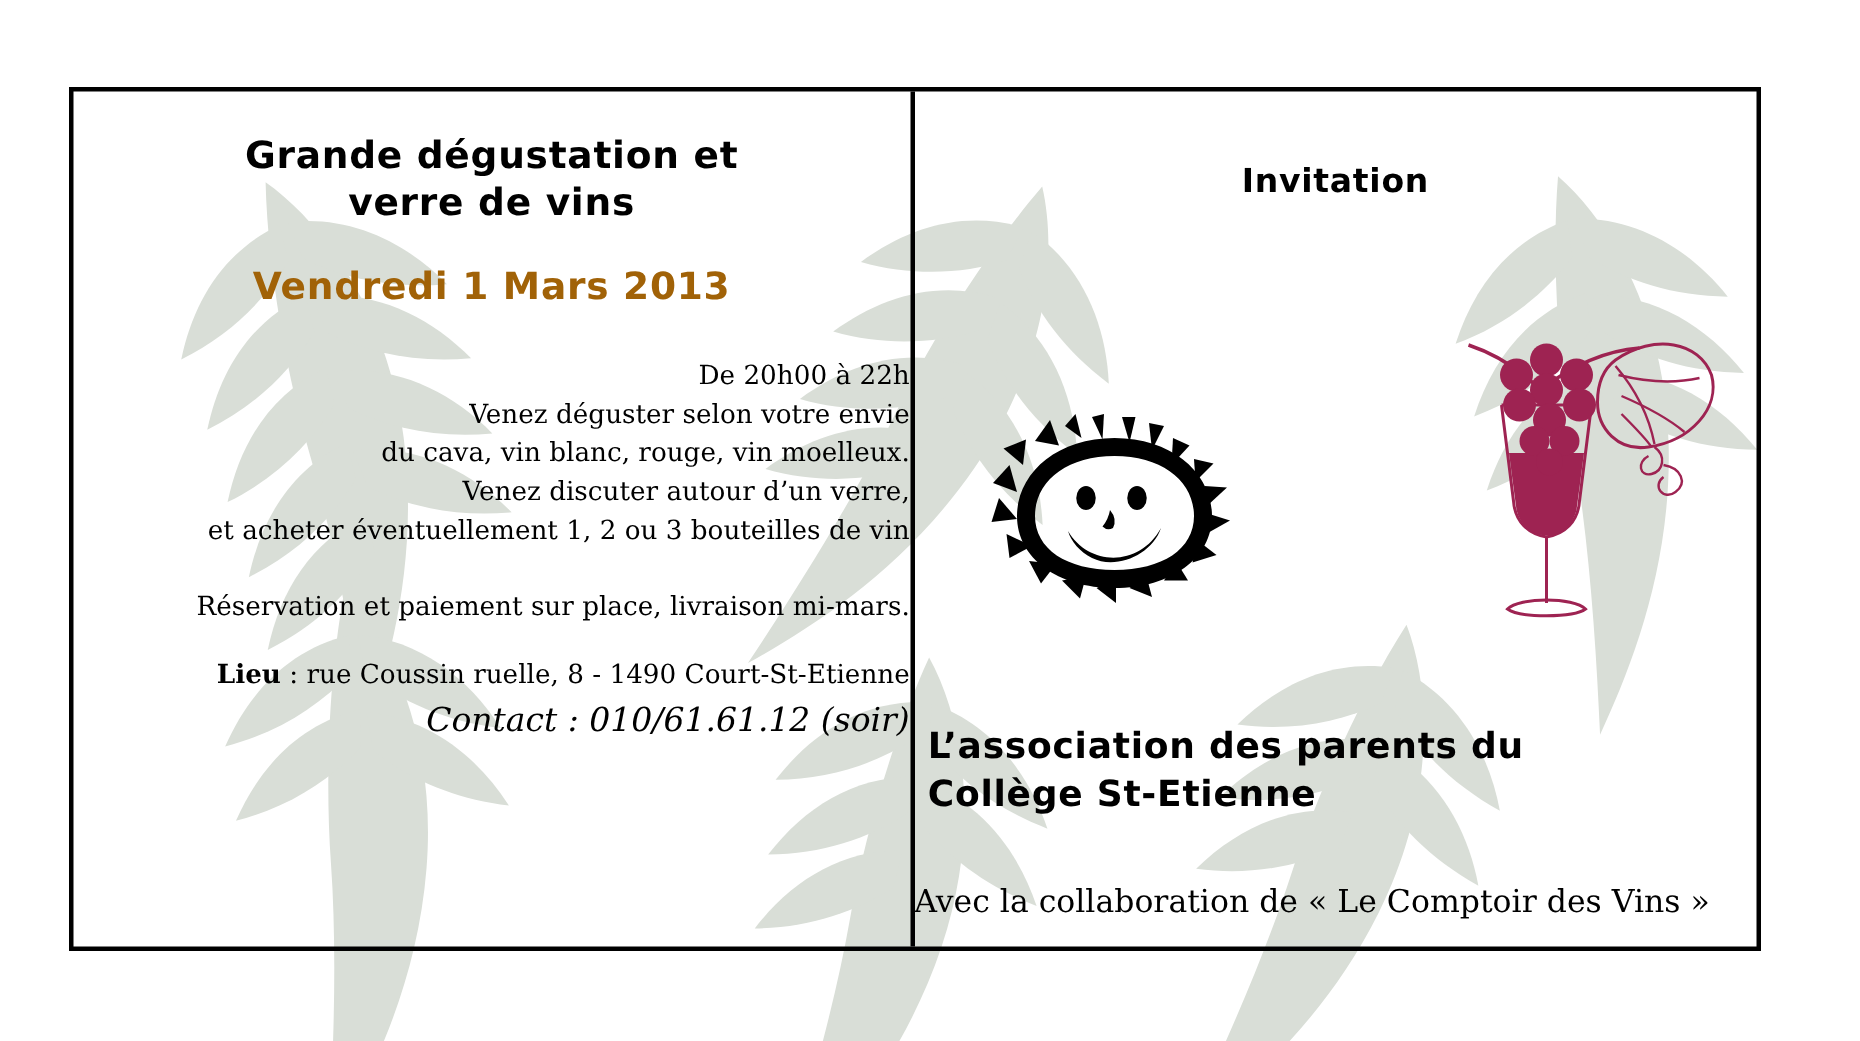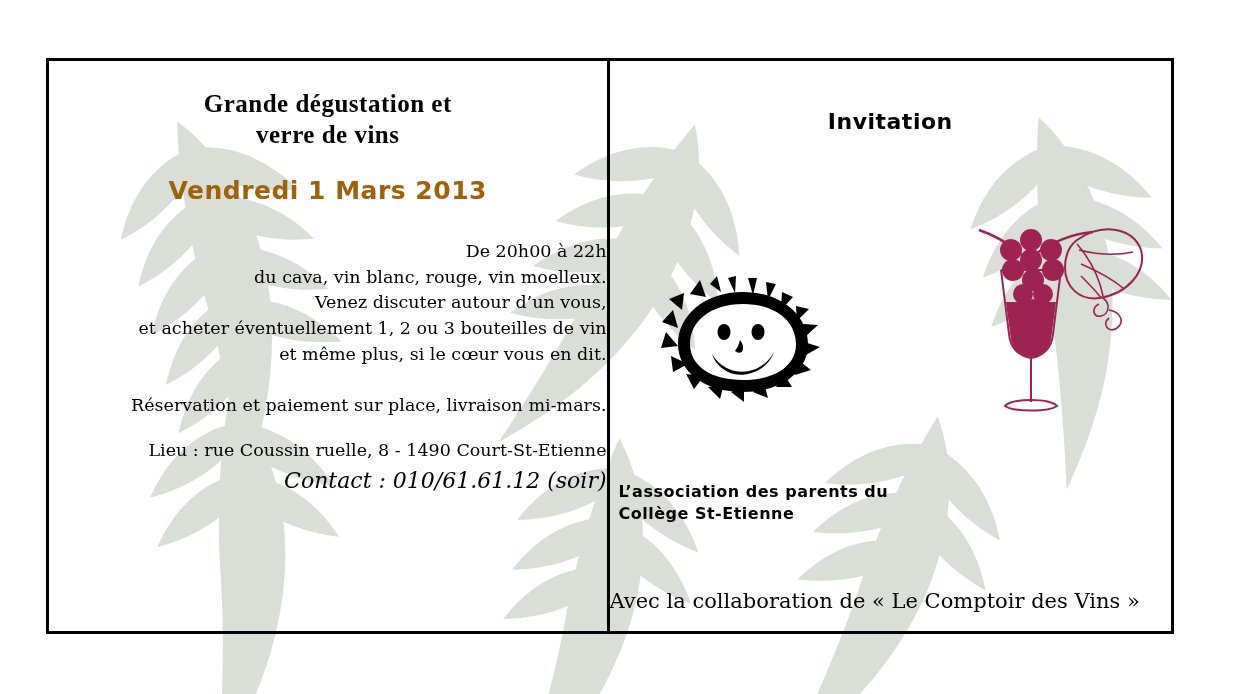"Grande dégustation et" #title-block { font-family: Liberation Serif, serif -> none }
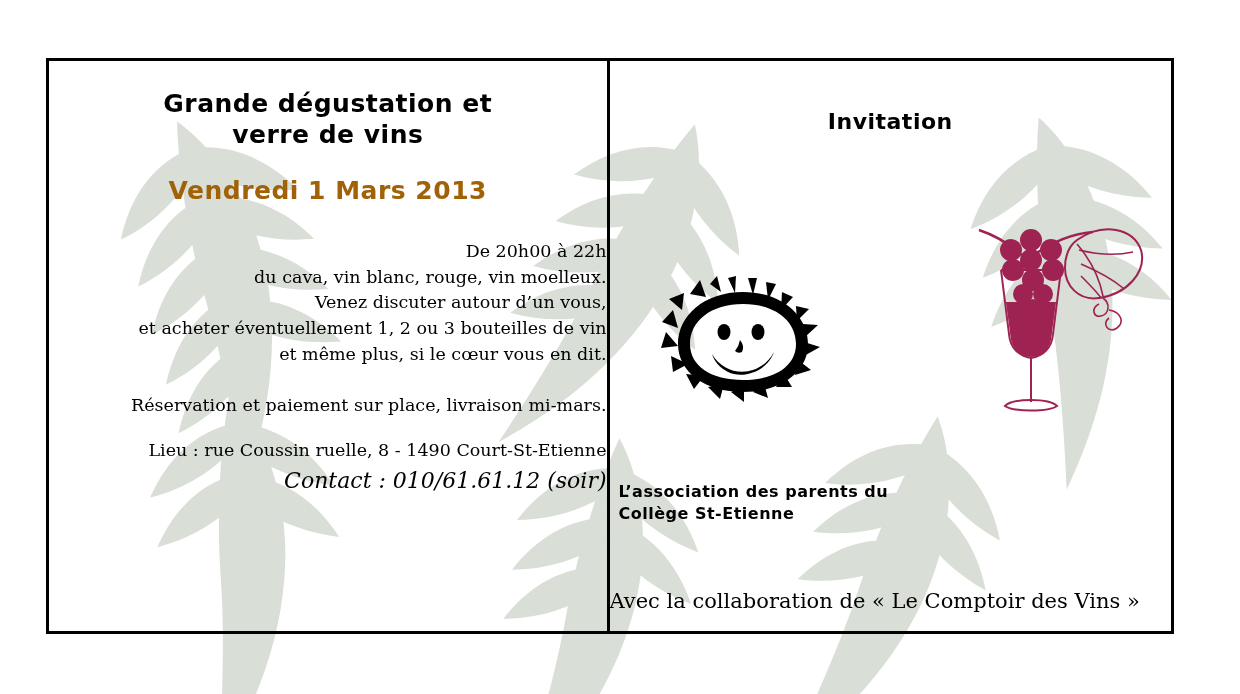"Venez déguster selon votre envie" div { html: none -> <div>Venez déguster selon votre envie</div> }
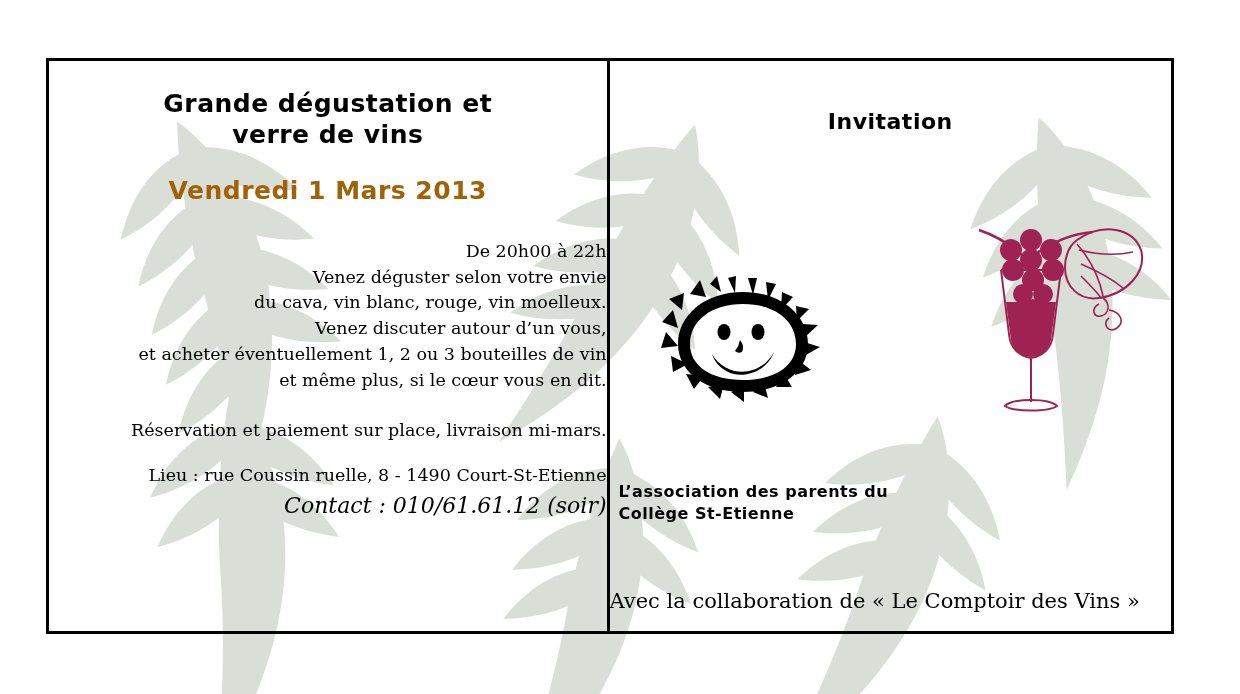"Venez discuter autour d’un vous," div { text: vous -> verre }
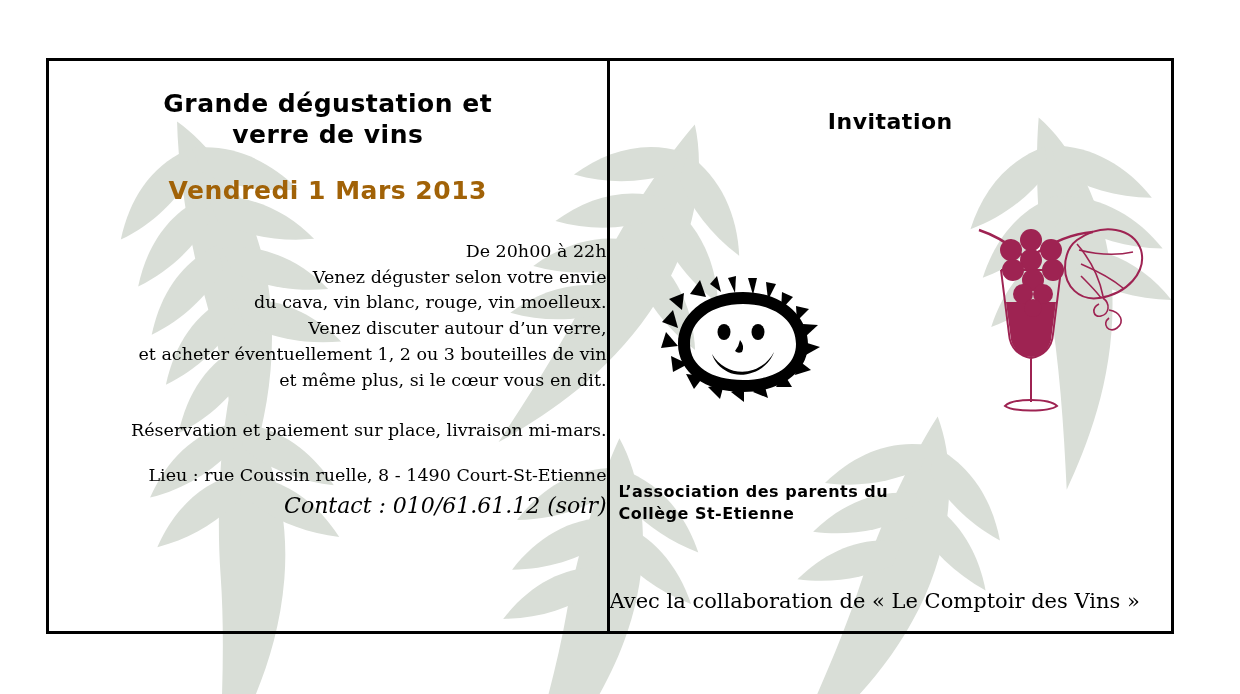"et même plus, si le" div { html: <div>et même plus, si le cœur vous en dit.</div> -> none }
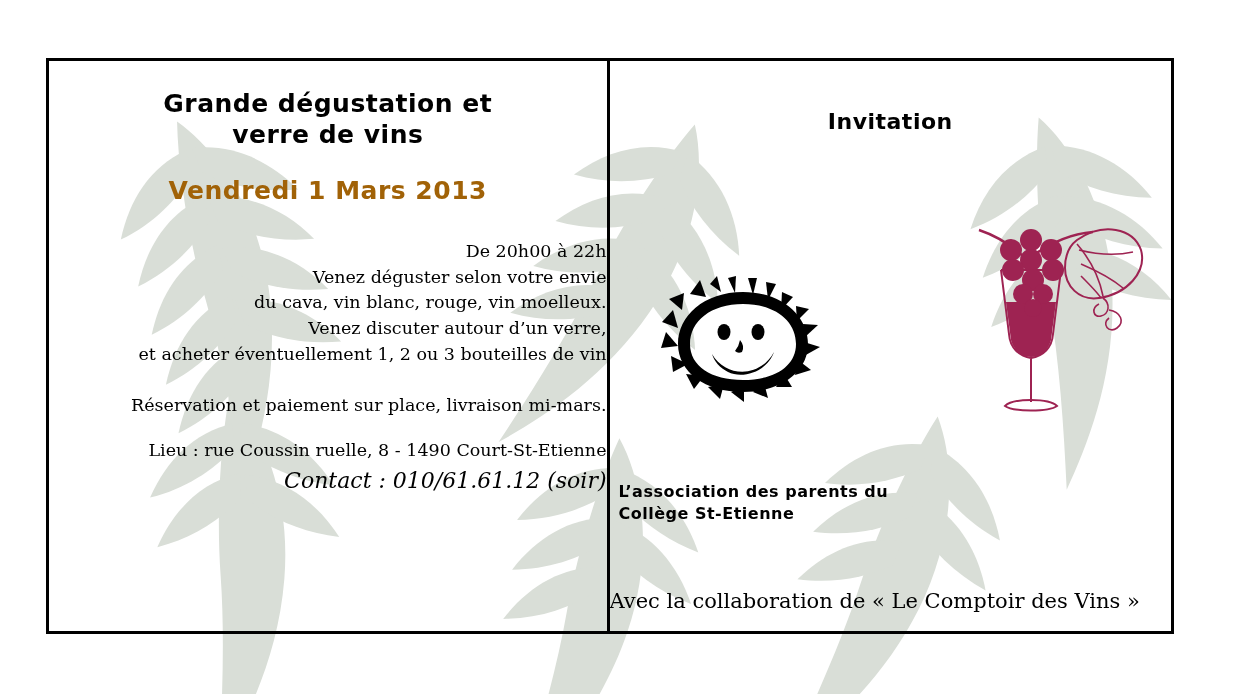"Lieu" #venue-block .lieu-label { font-weight: normal -> bold }
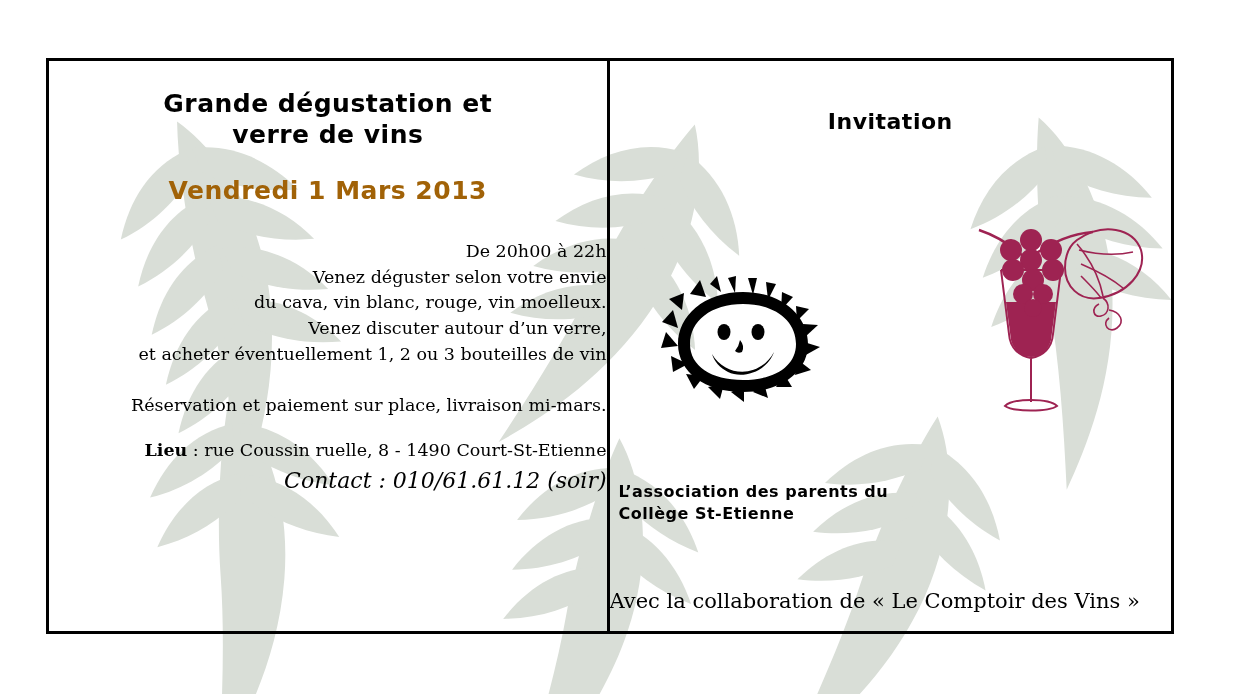"L’association des parents du" #association-block { font-size: 16px -> 24px }
